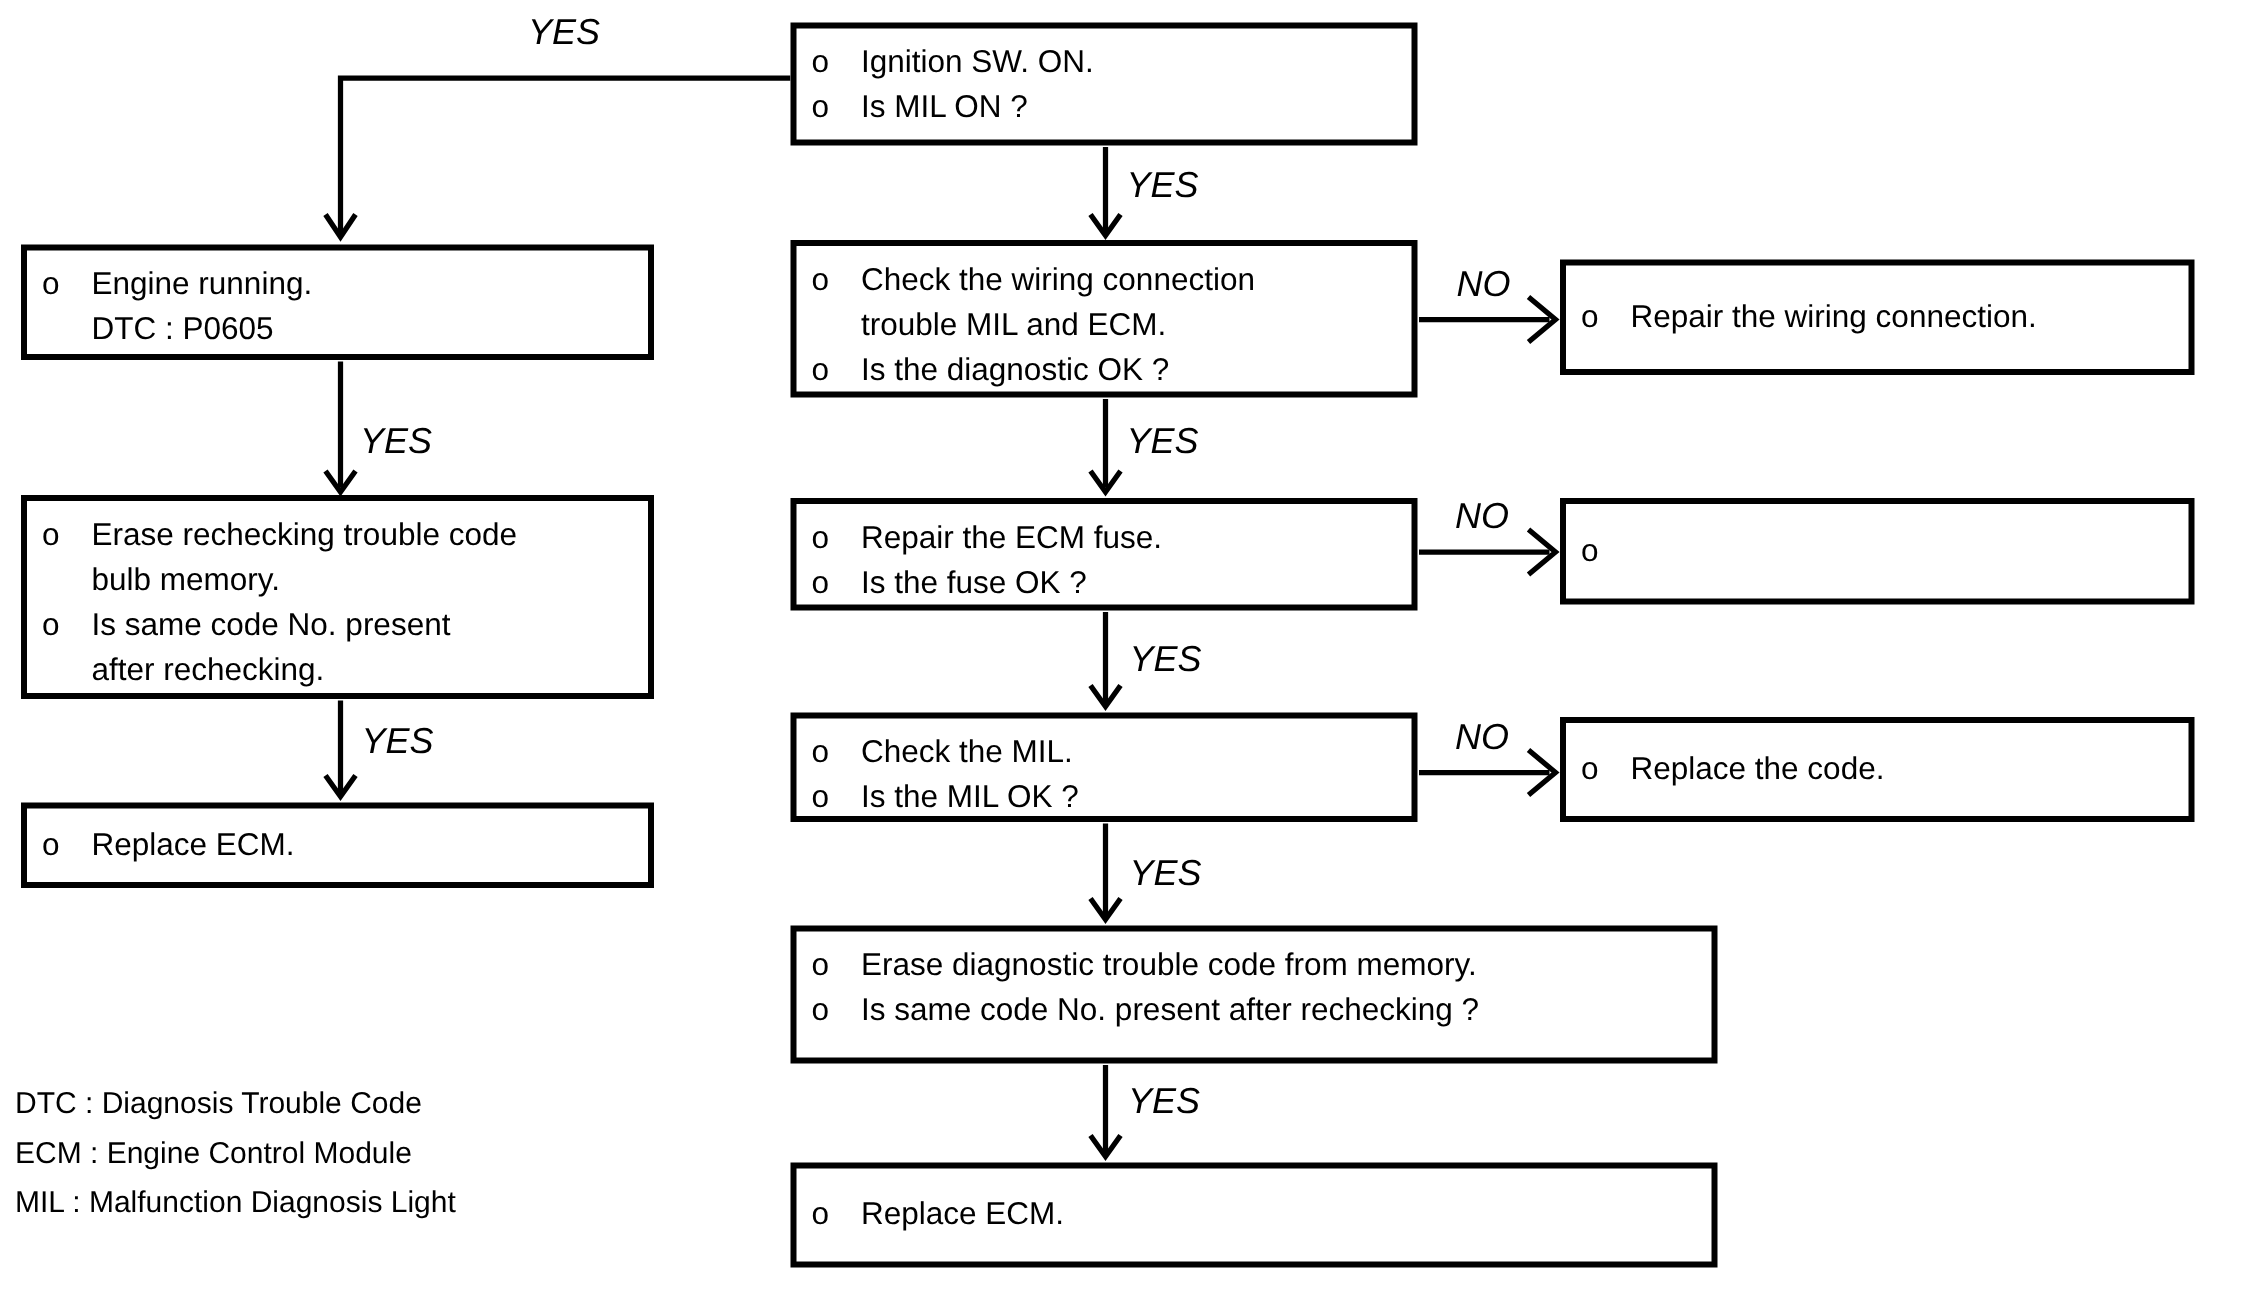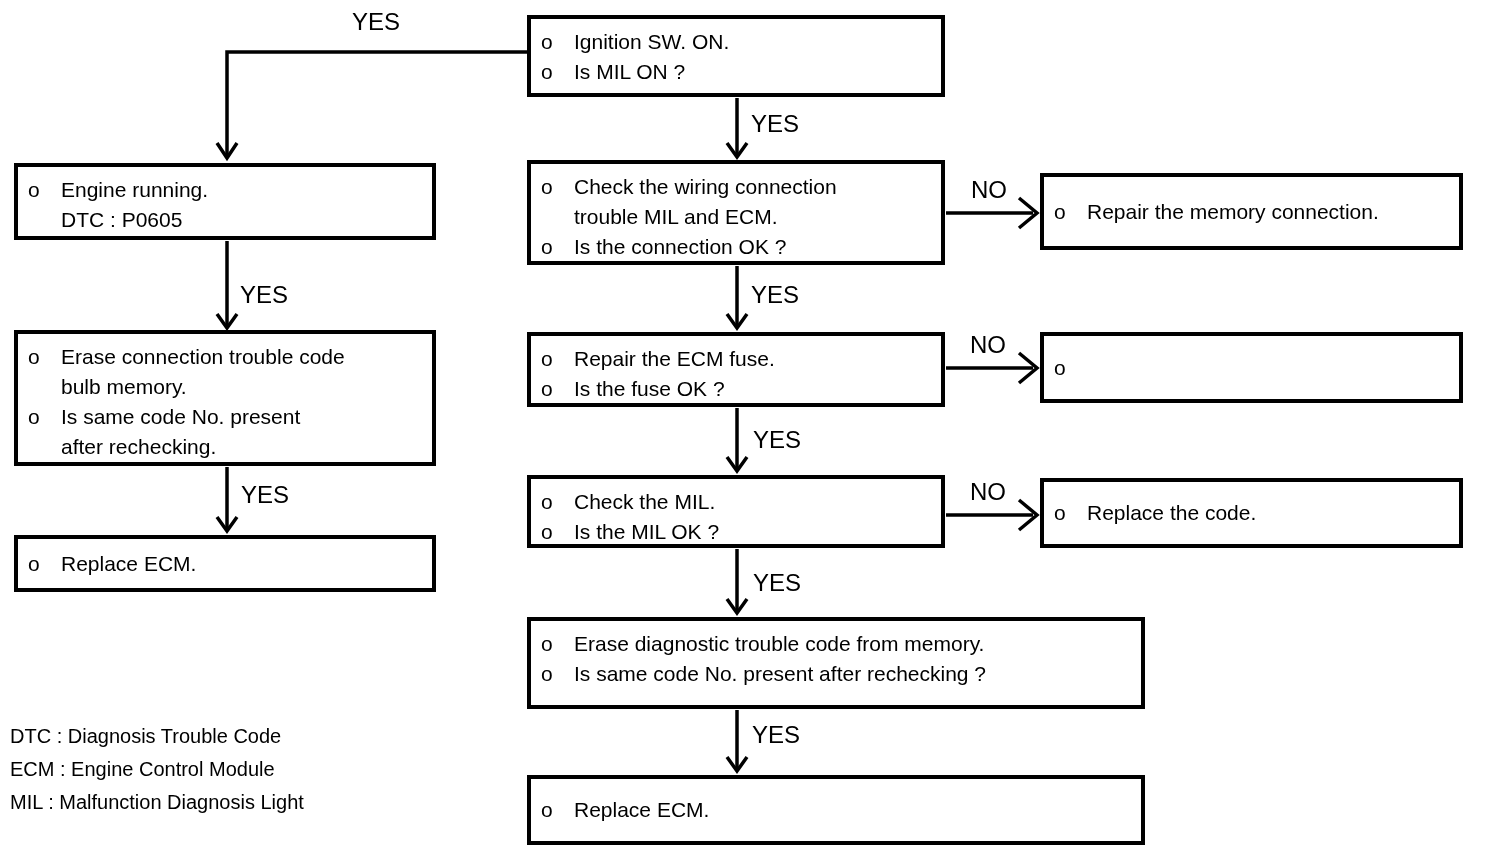"YES" .lbl { font-style: none -> italic }
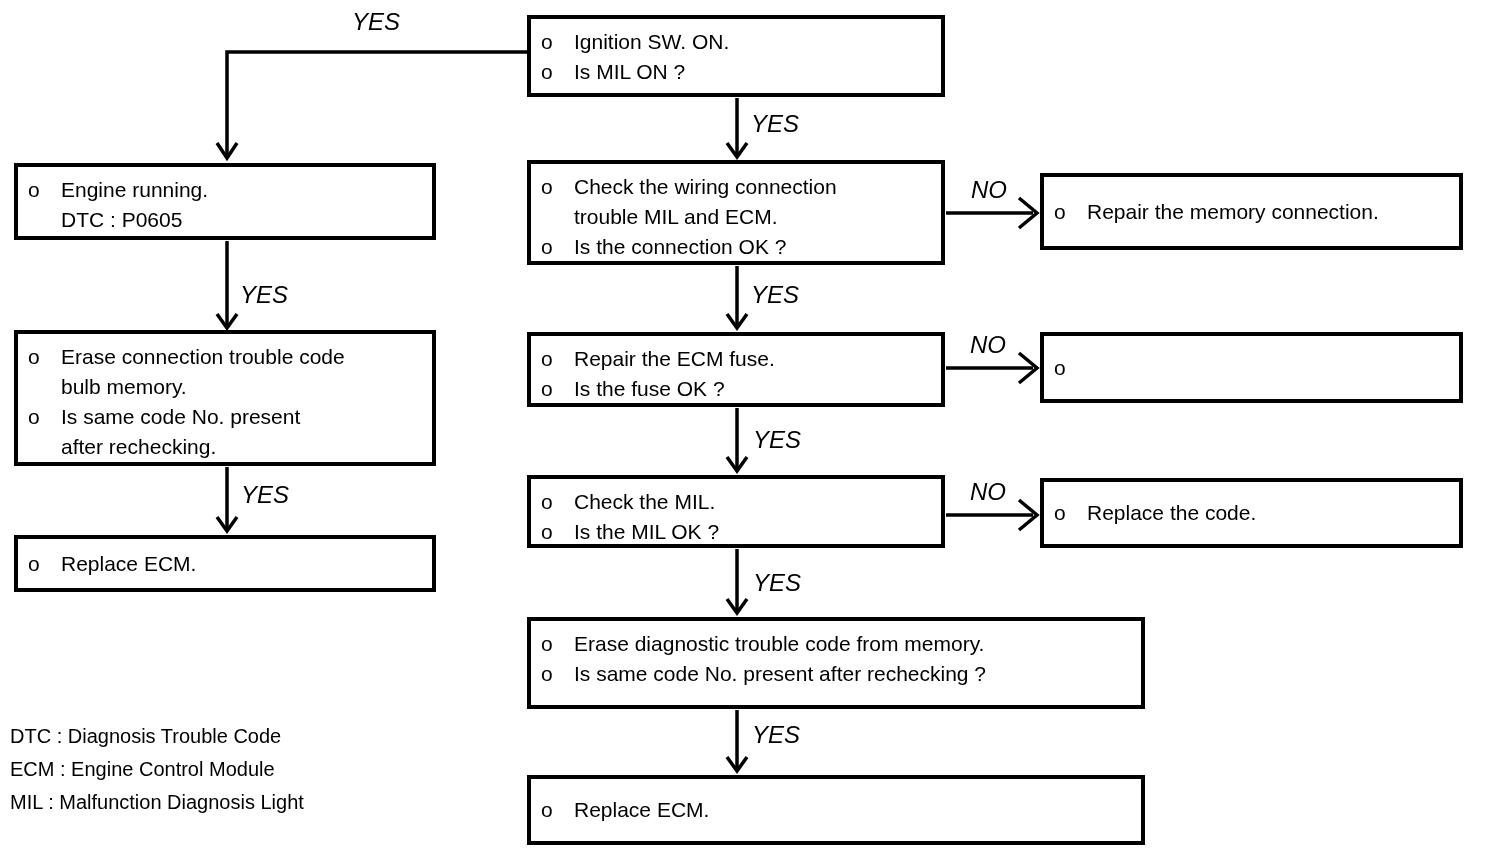"Repair the memory connection." span.txt { text: memory -> wiring }
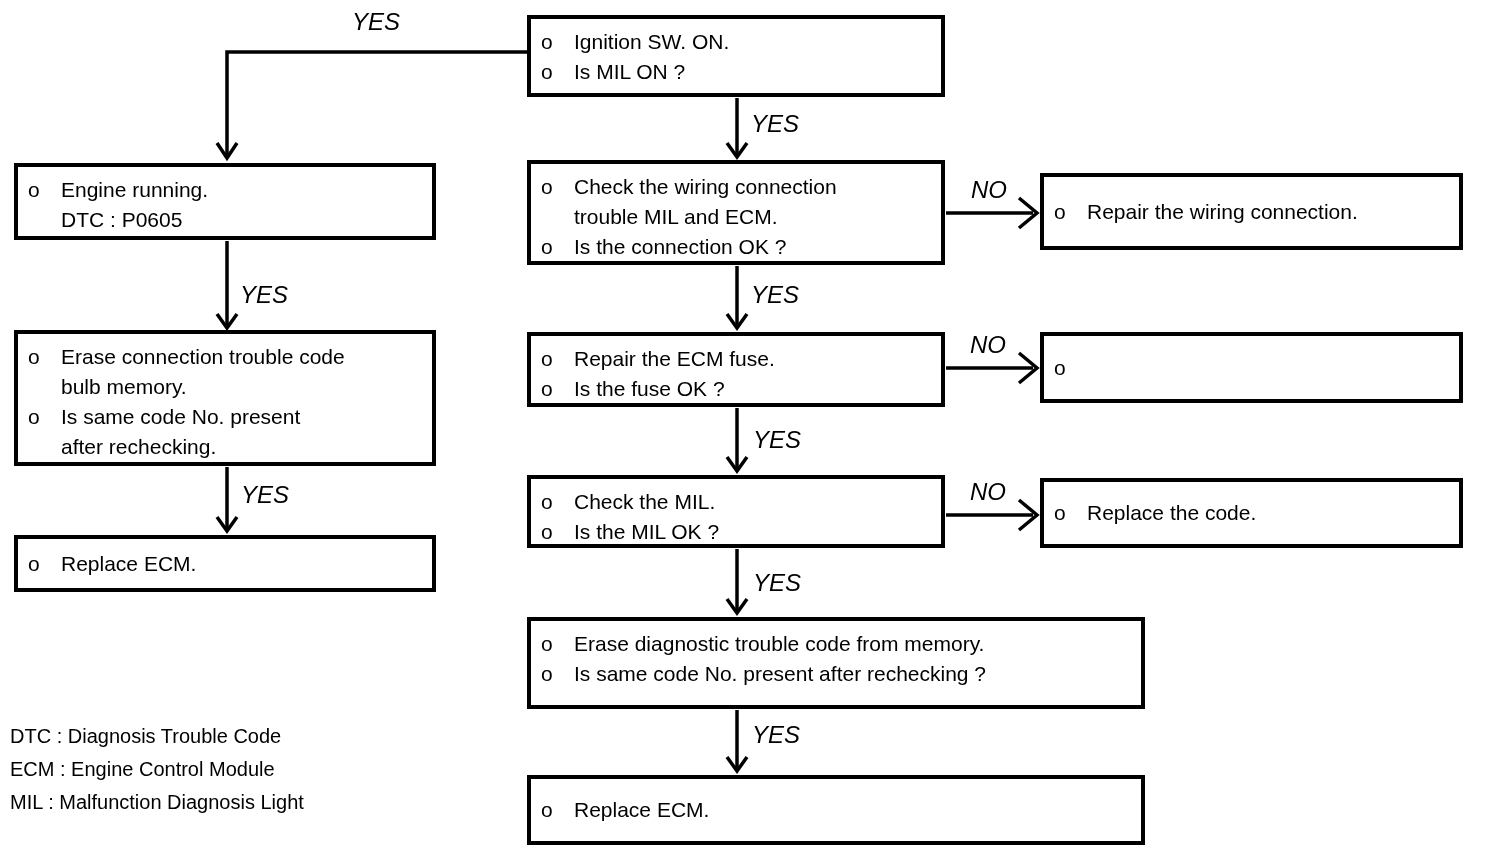"Is the connection OK ?" span.txt { text: connection -> diagnostic }
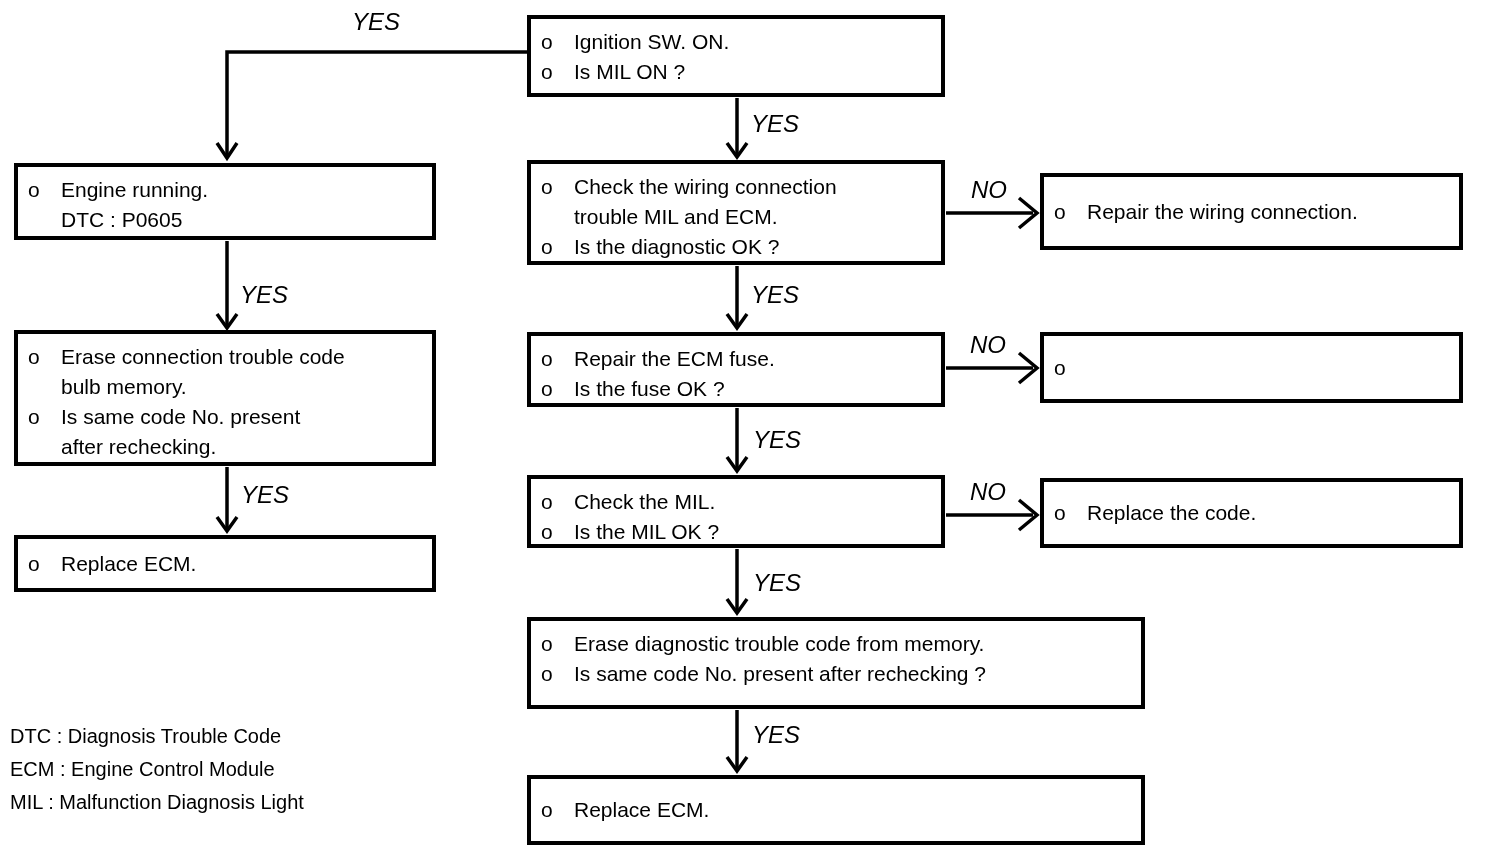"Erase connection trouble code" span.txt { text: connection -> rechecking }
